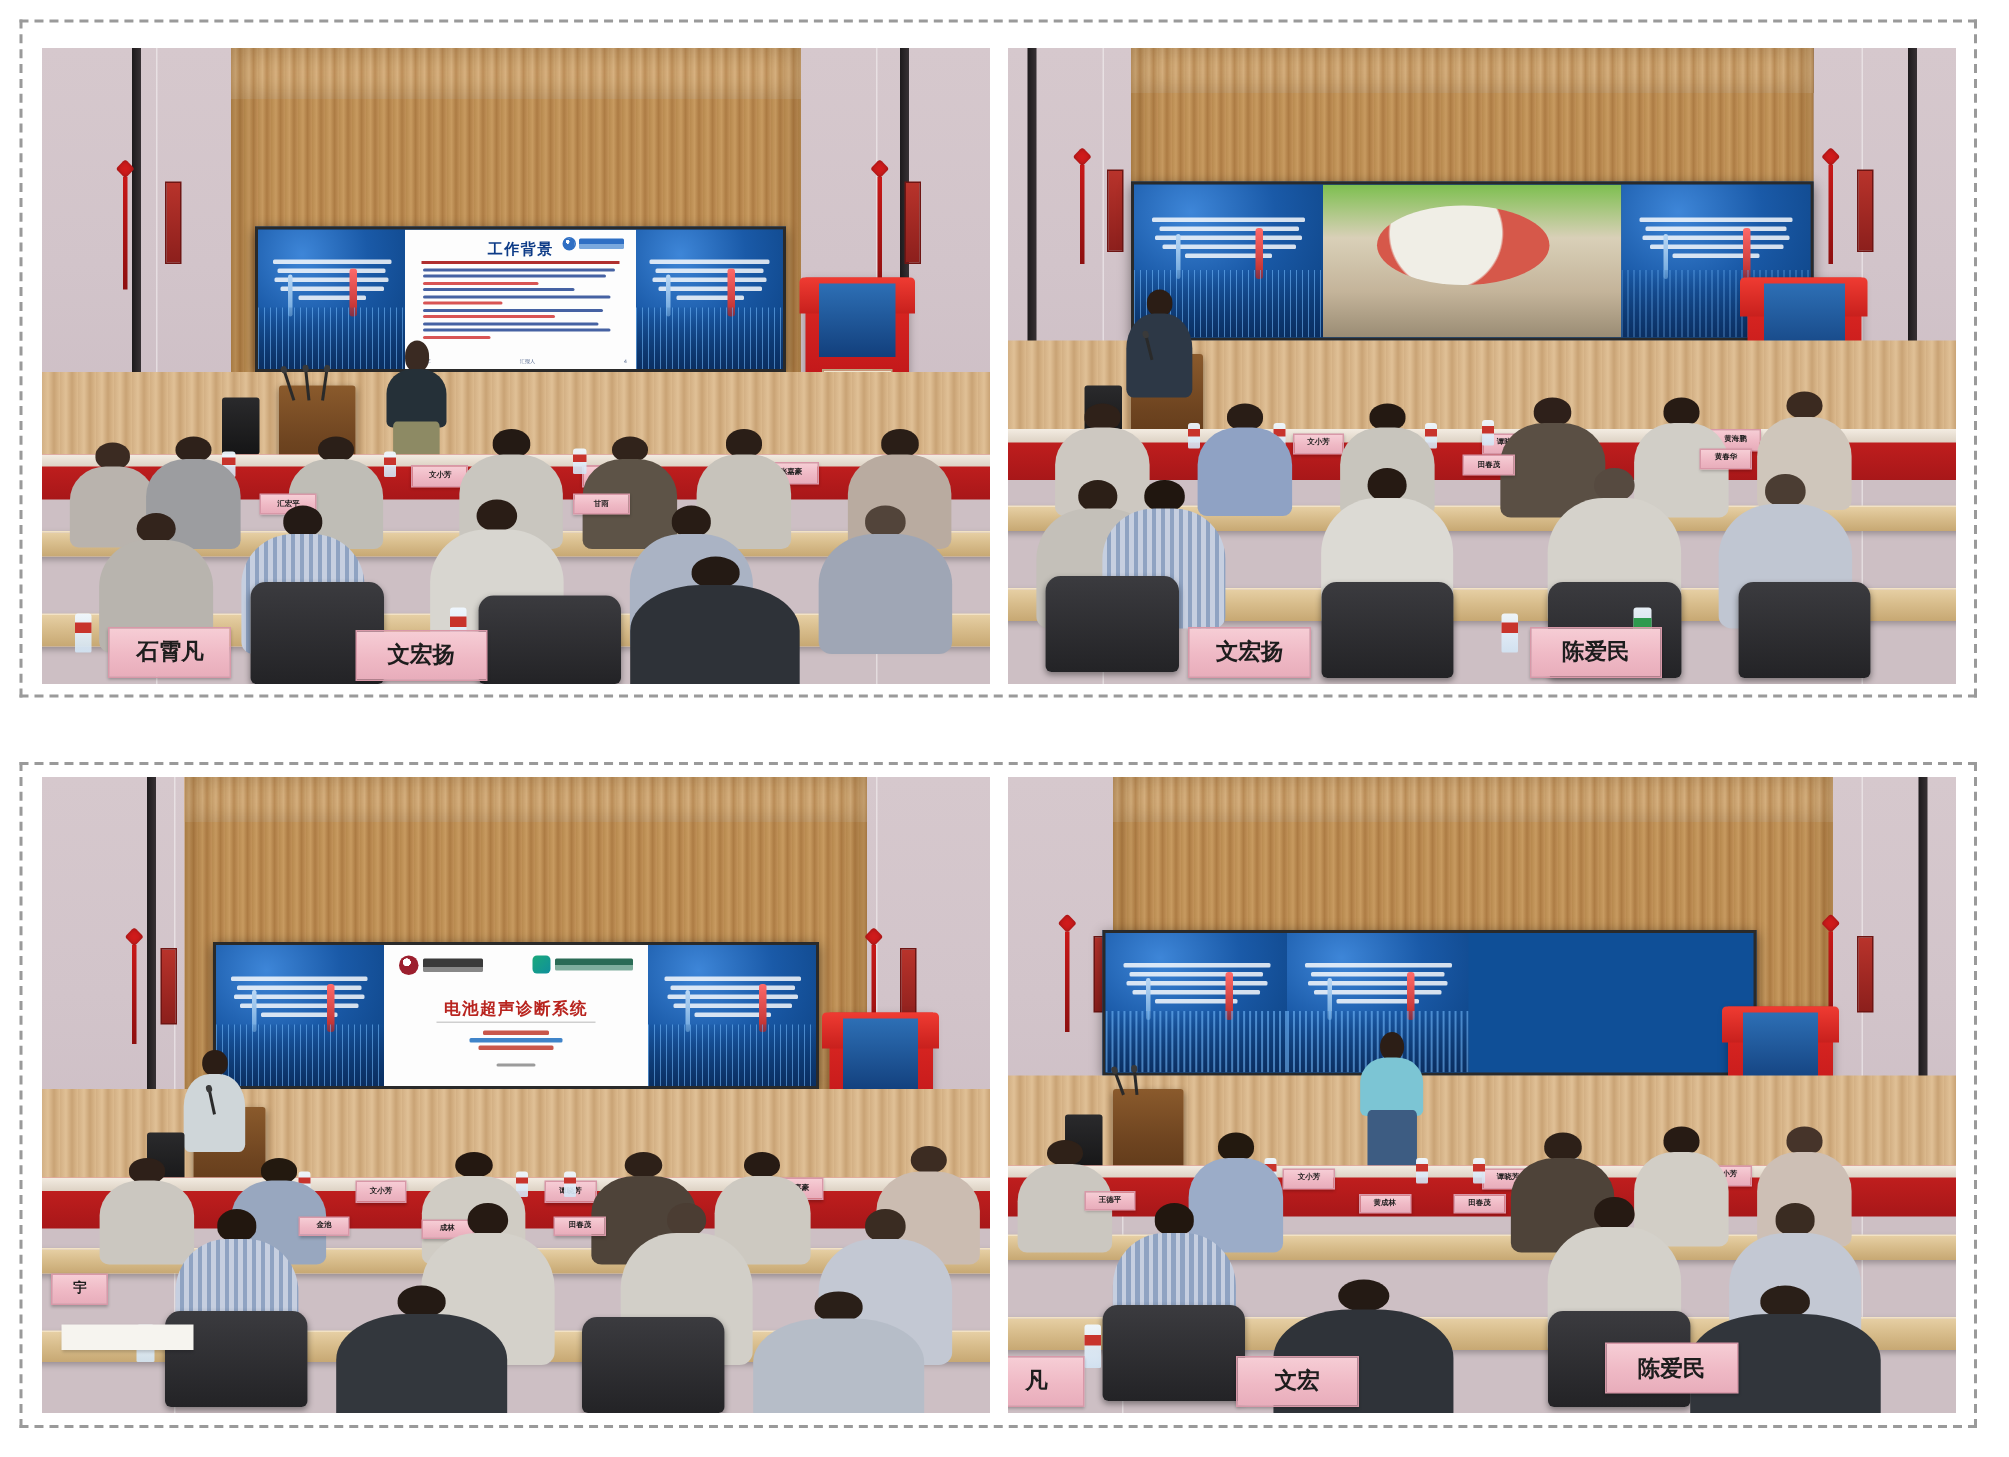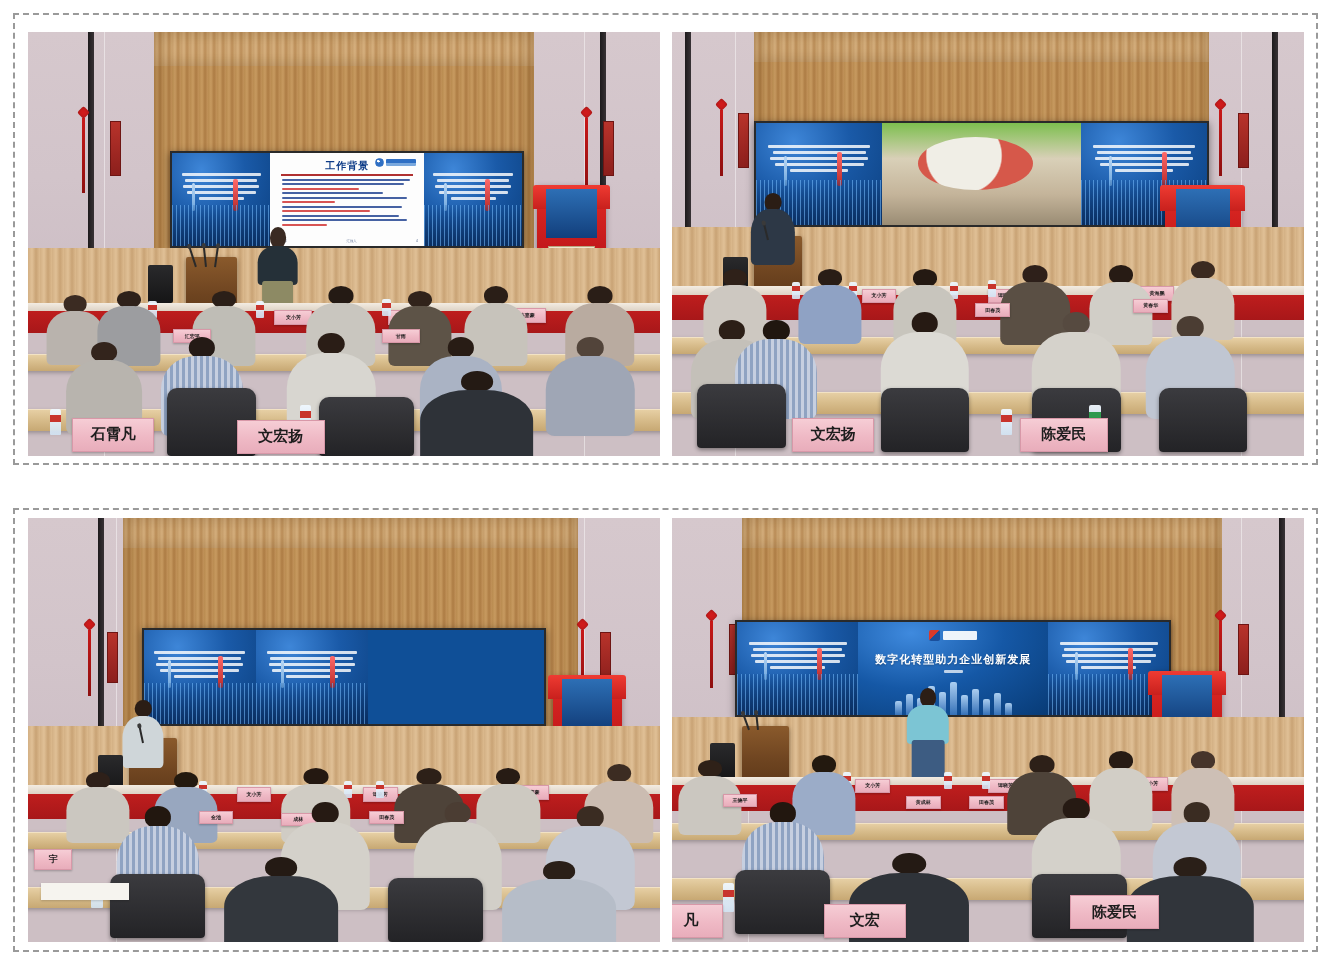"数字化转型助力企业创新发展" div.screen-main { html: <div> <div></div> <div> <div></div> <div></div> </div> <div>数字化转型助力企业创新发展</div> <div> <span></span> </div> <div> <i></i> <i></i> <i></i> <i></i> <i></i> <i></i> <i></i> <i></i> <i></i> <i></i> <i></i> </div> </div> -> none }
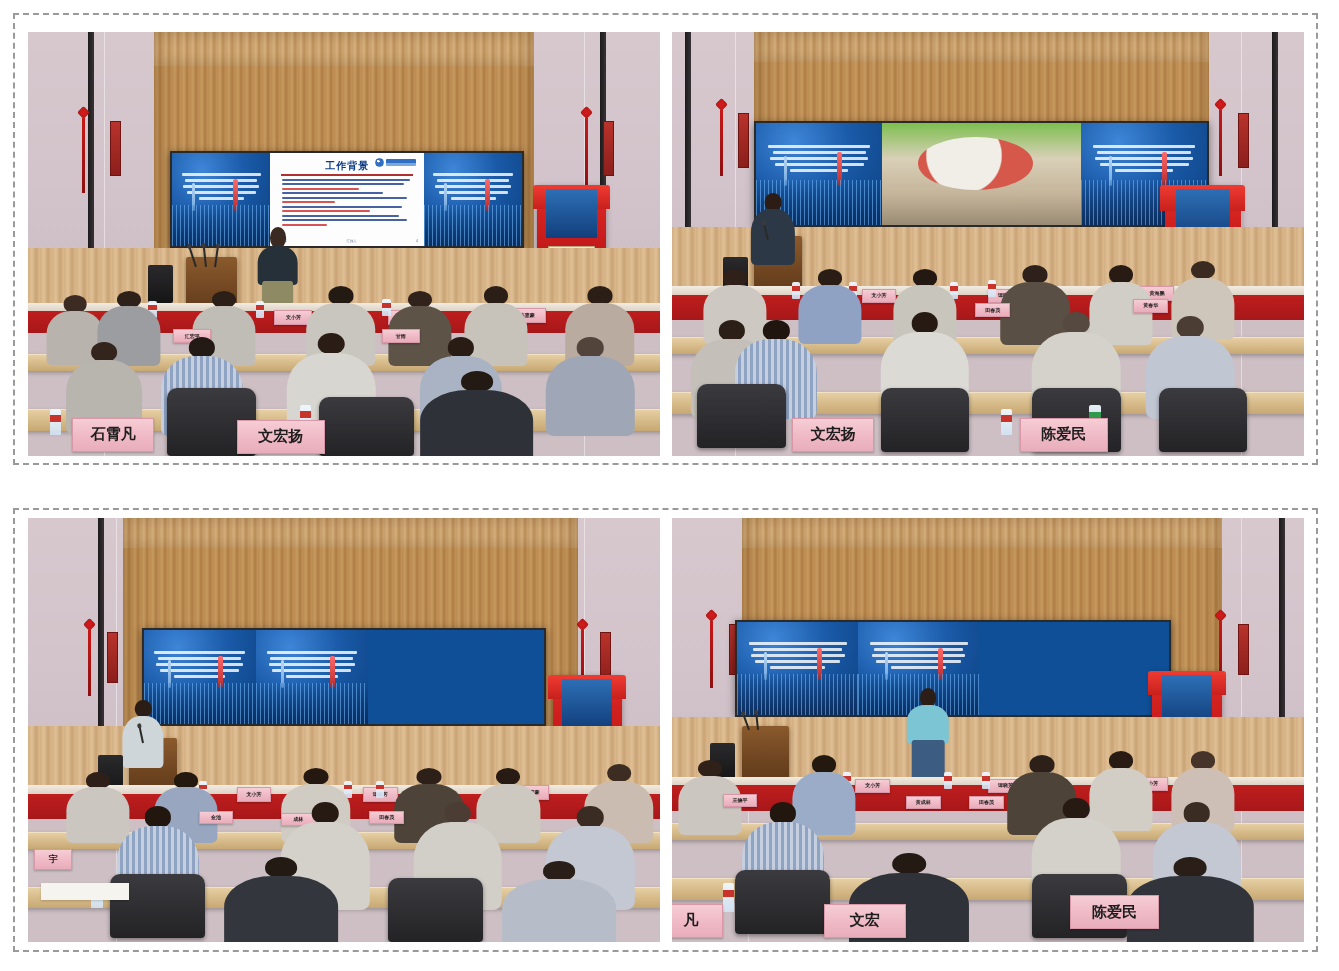"电池超声诊断系统" div.screen-main { html: none -> <div> <div></div> <div> <div> <div></div> <div></div> </div> <div> <div></div> <div></div> </div> </div> <div>电池超声诊断系统</div> <div></div> <div> <span></span> <span></span> <span></span> </div> <div> <span></span> </div> </div> }
